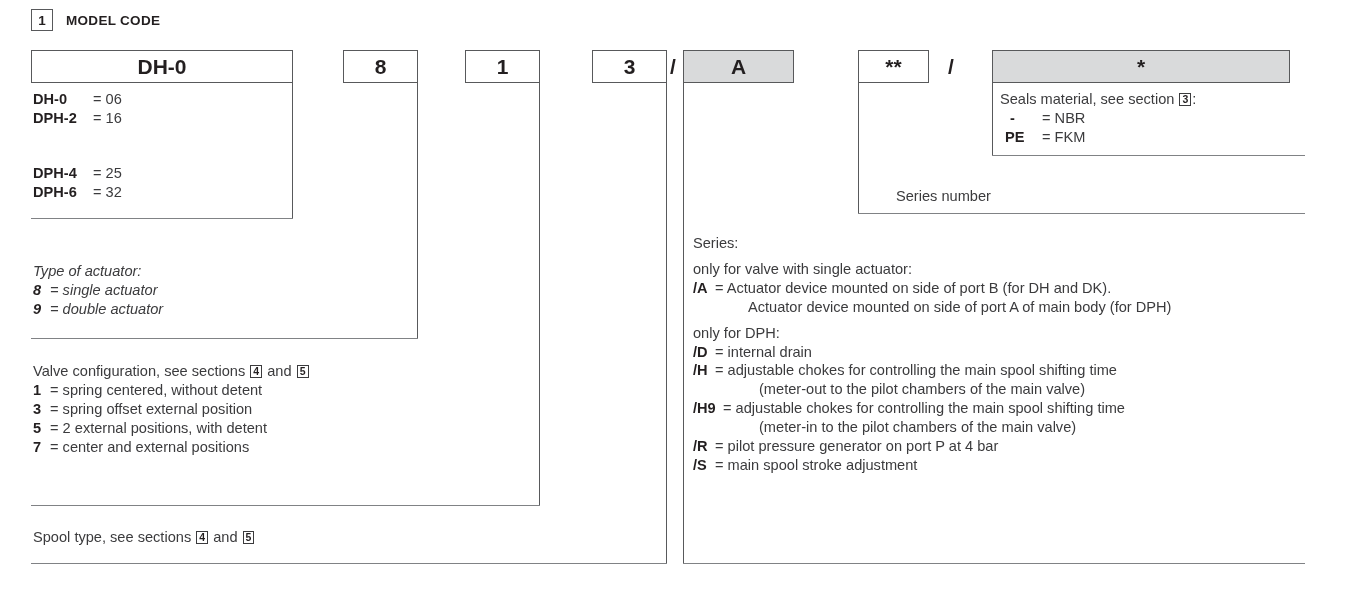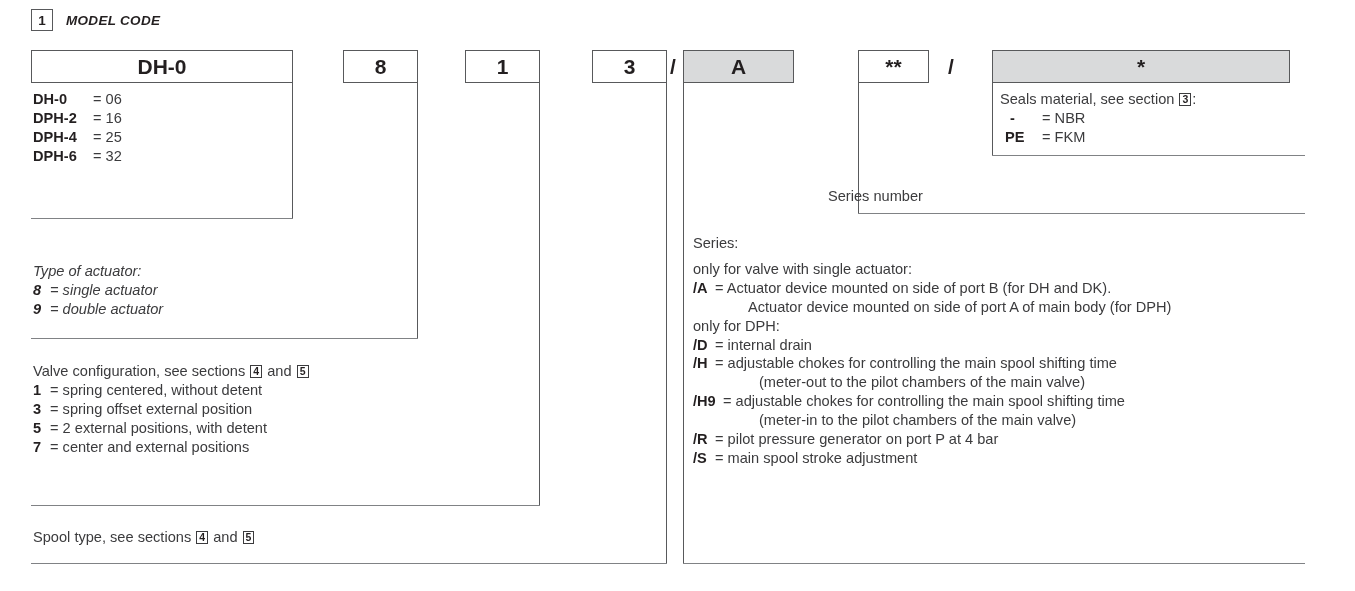"MODEL CODE" div.sec-title { font-style: italic -> none }
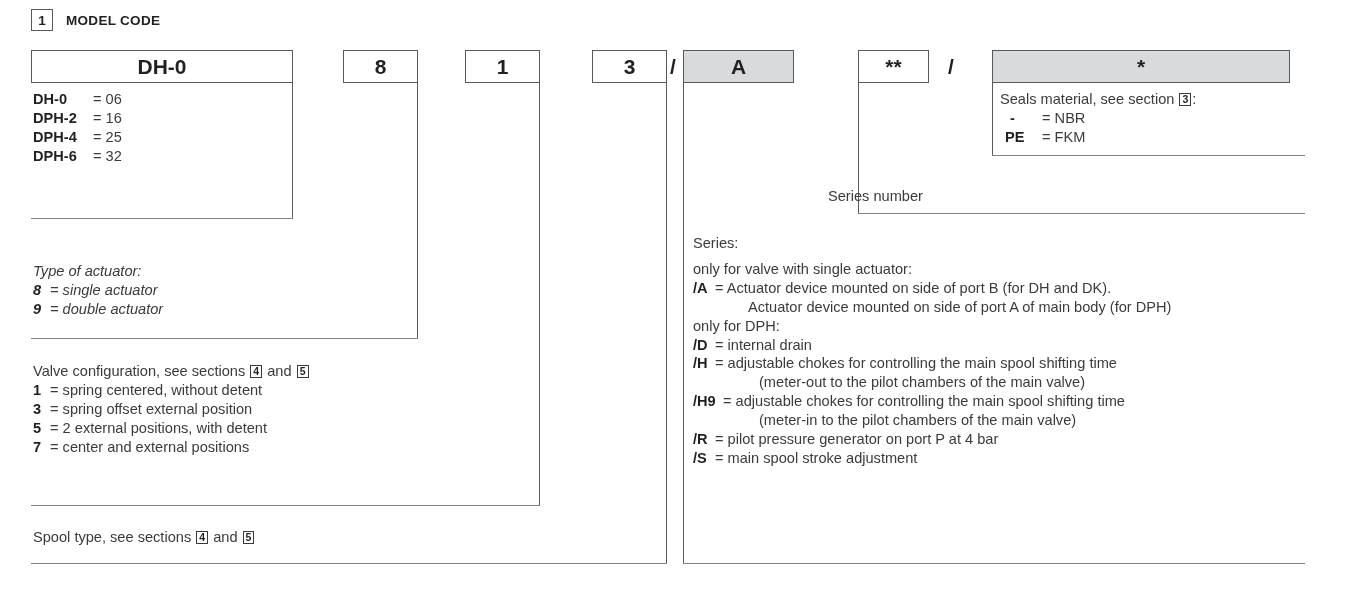"DPH-4" span.k { margin-top: none -> 36px }
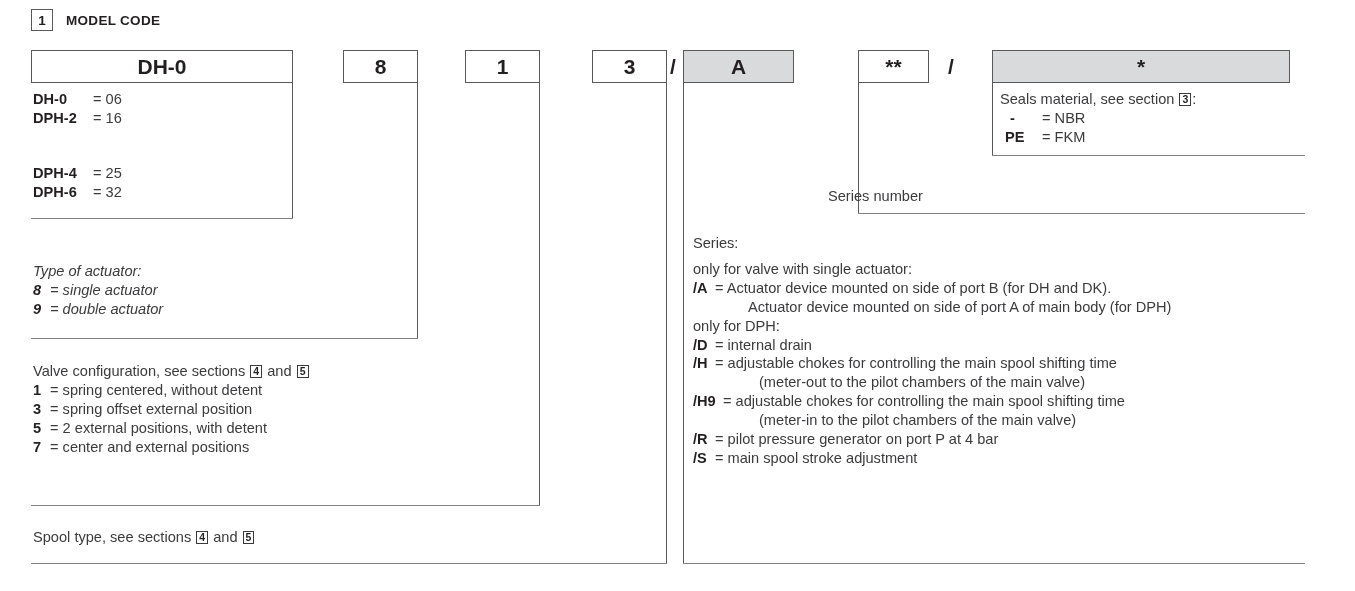"Series number" div.tblock { left: 828px -> 896px }
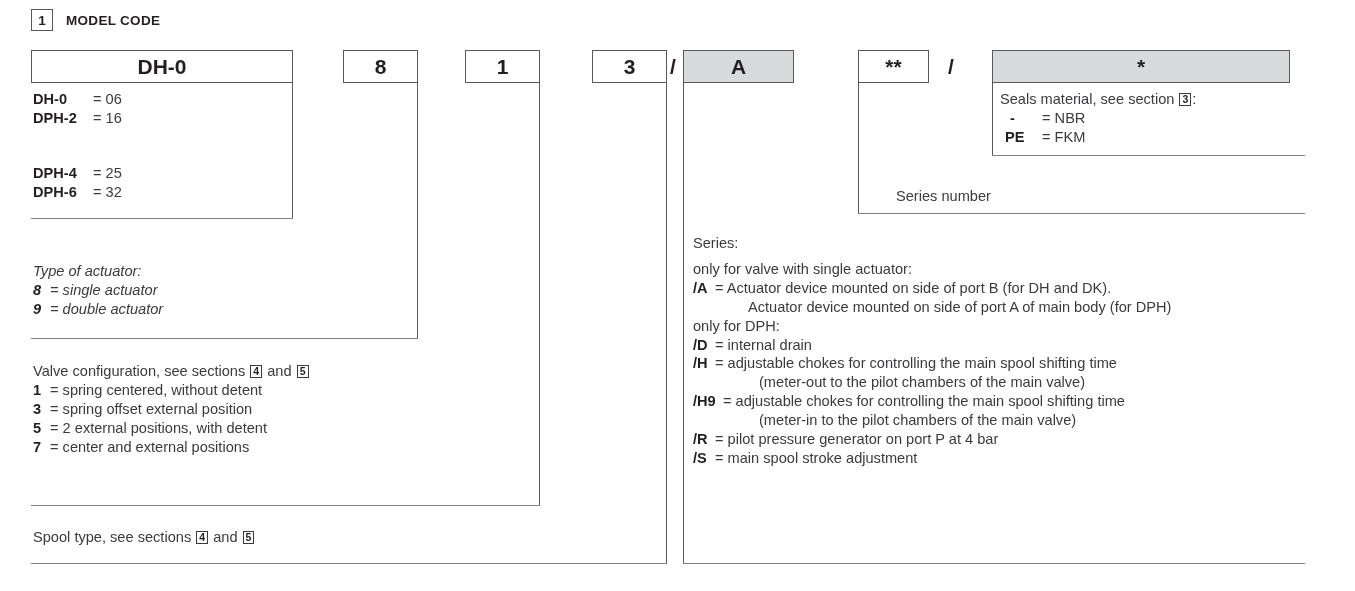"only for DPH:" span.row { margin-top: none -> 7px }
